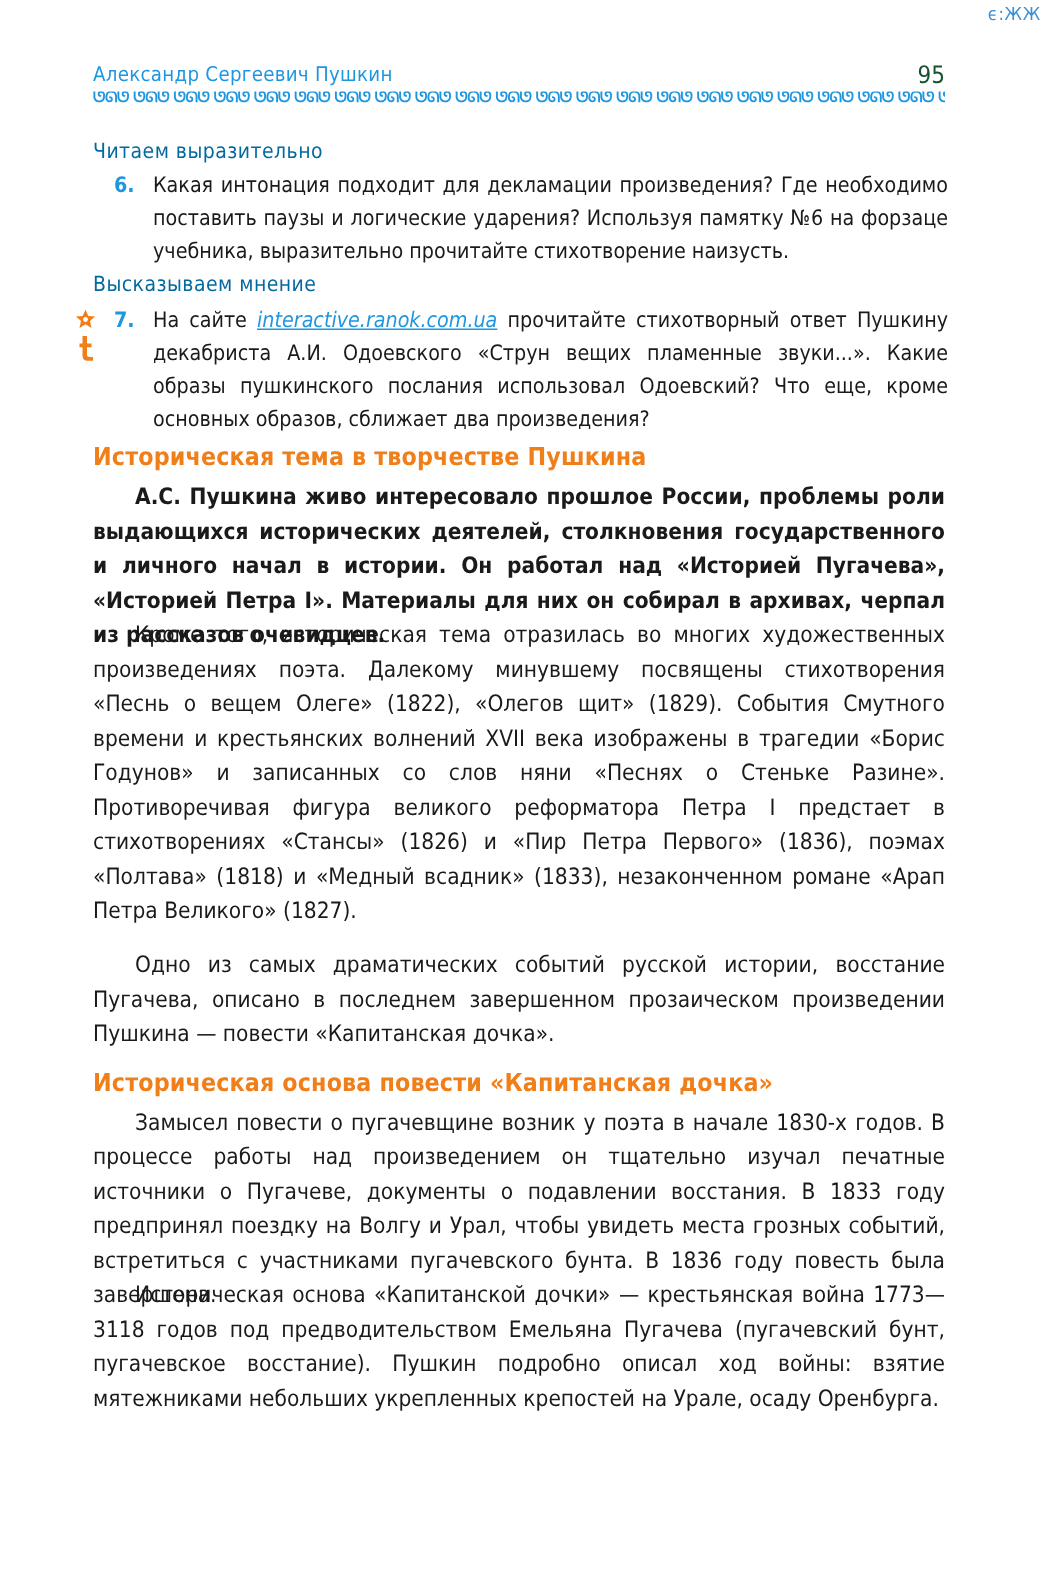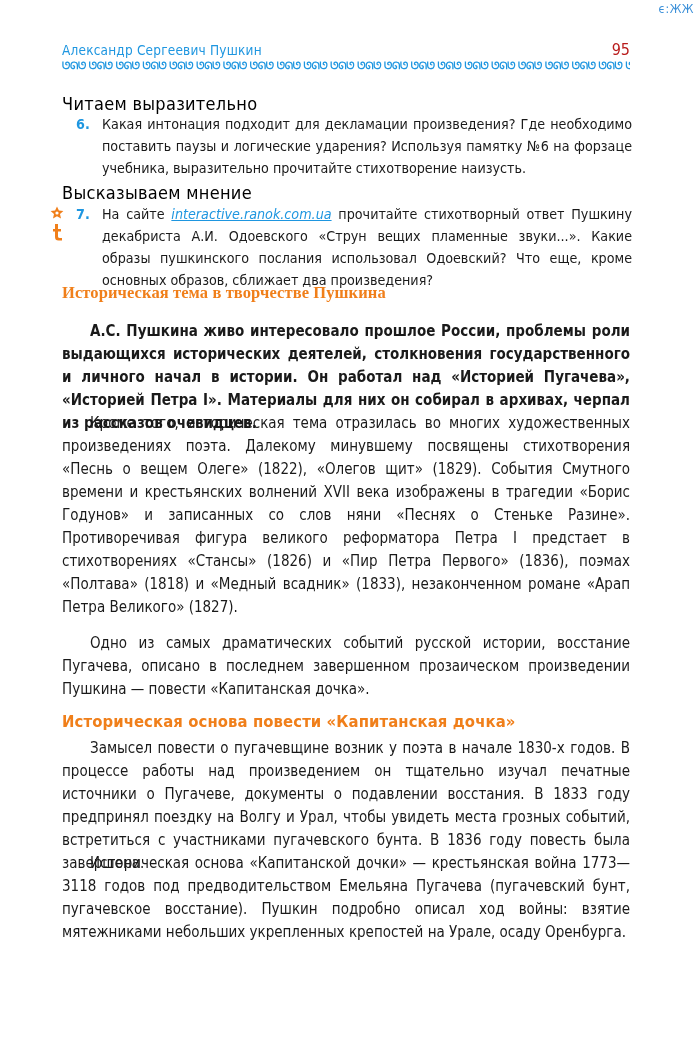"95" .running-head .page-num { color: #b91c1c -> #14532d }
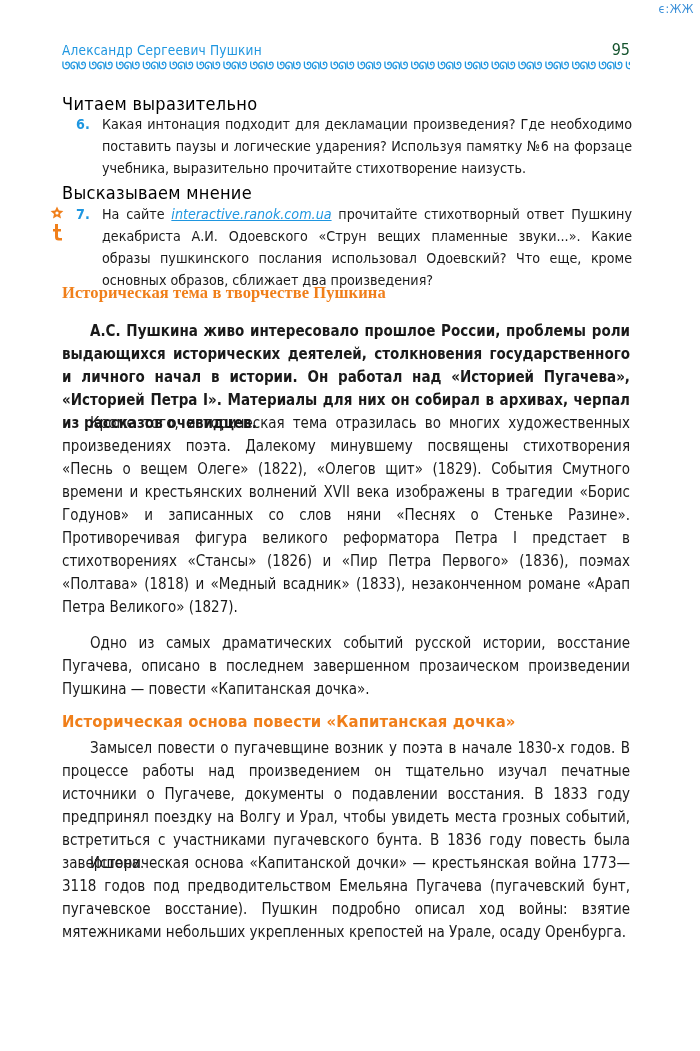"Читаем выразительно" .subhead-blue { color: #000000 -> #0369a1; font-size: 18px -> 14px }
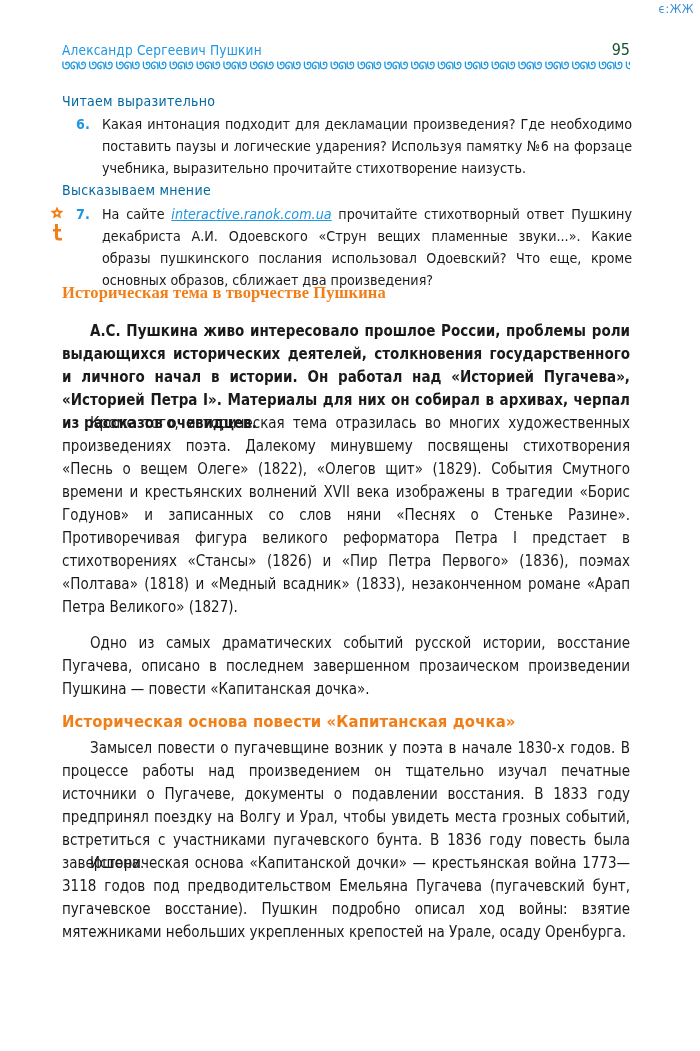"Историческая тема в творчестве Пушкина" div.section-title { font-family: Liberation Serif, serif -> none; top: 283px -> 295px }
